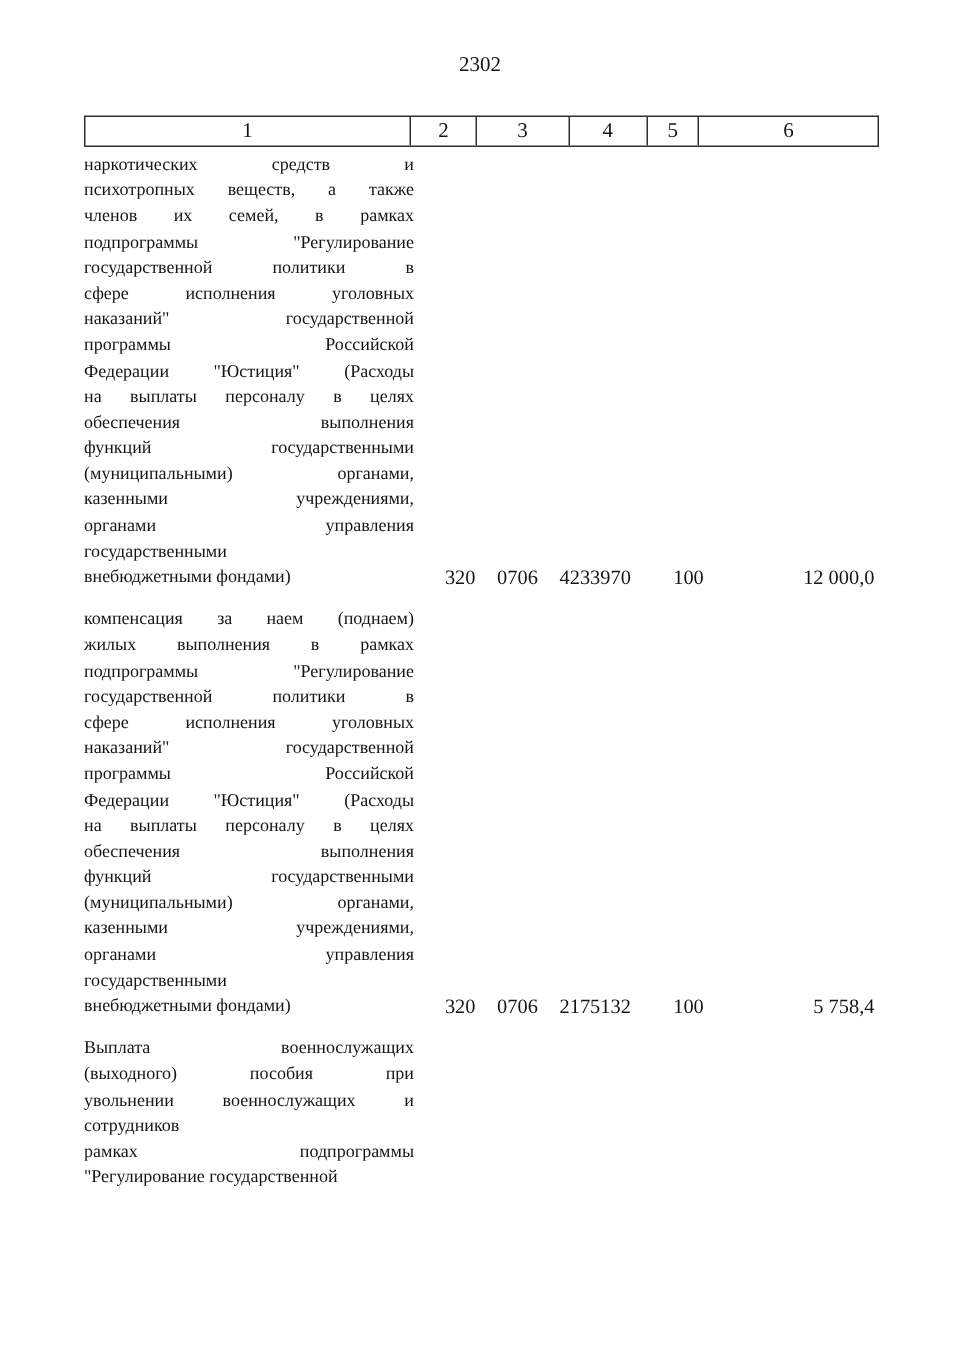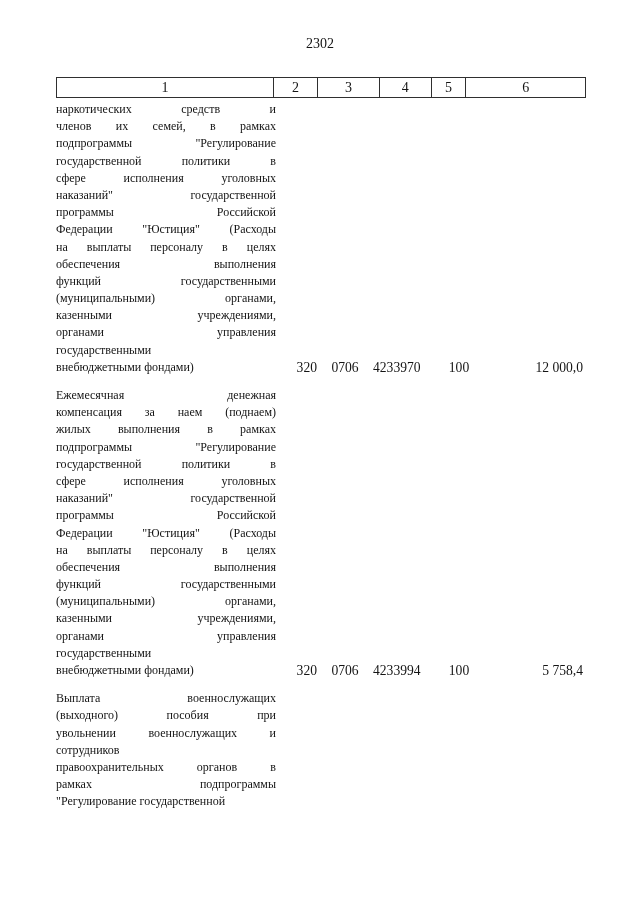"психотропных веществ, а также" div.line { html: none -> <div>психотропных веществ, а также</div> }
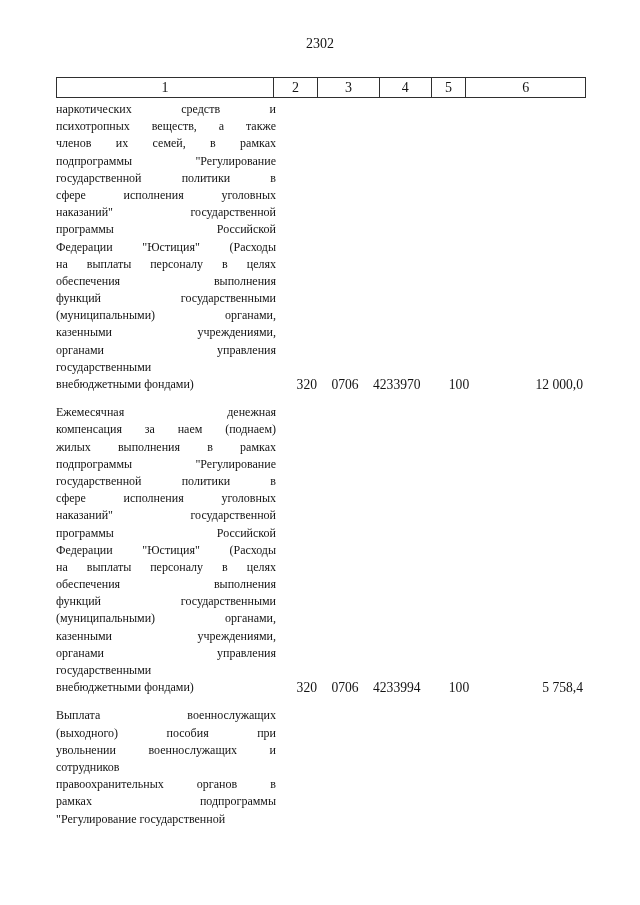"Ежемесячная денежная" div.line { html: <div>Ежемесячная денежная</div> -> none }
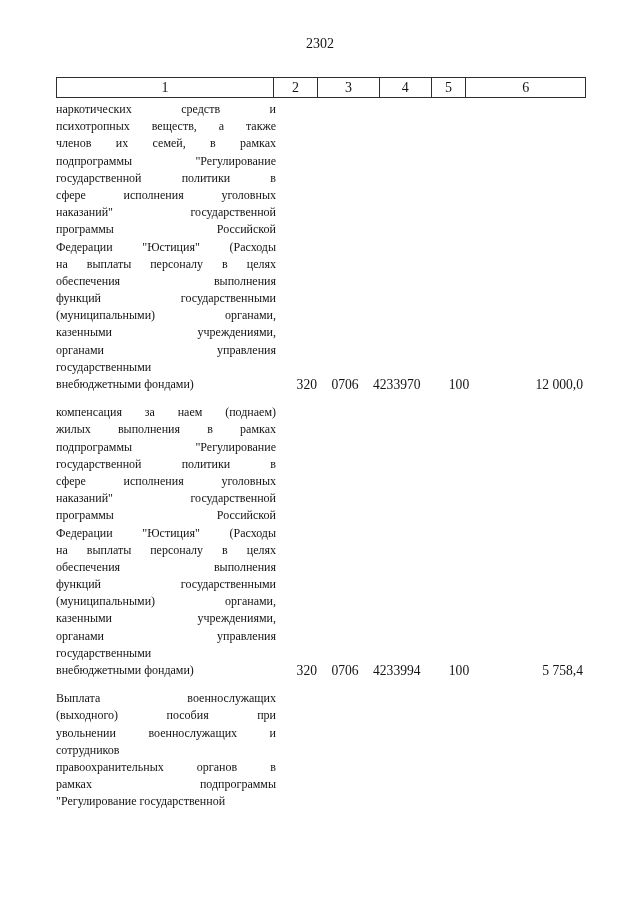"4233994" span.val { text: 4233994 -> 2175132 }
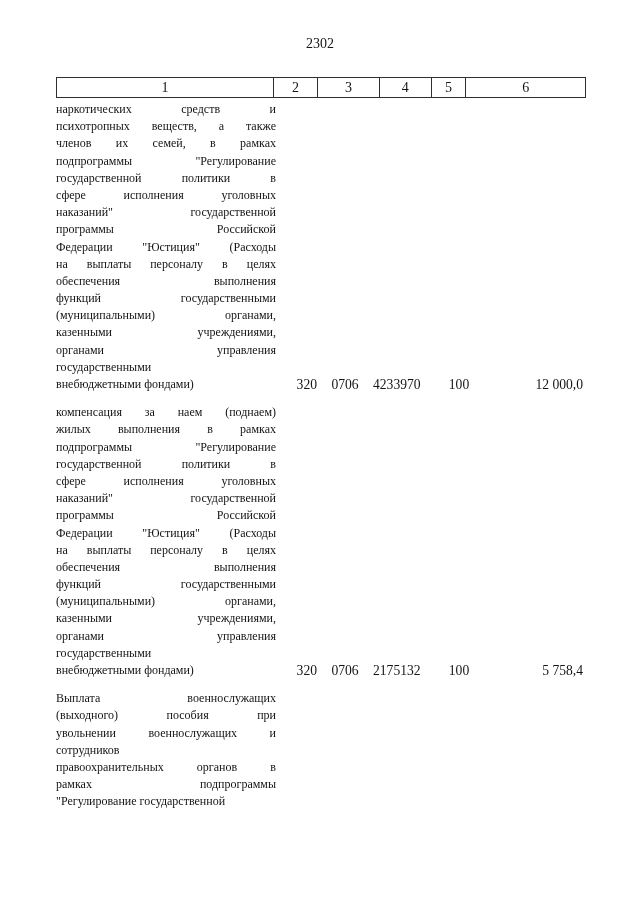"правоохранительных органов в" div.line { html: <div>правоохранительных органов в</div> -> none }
